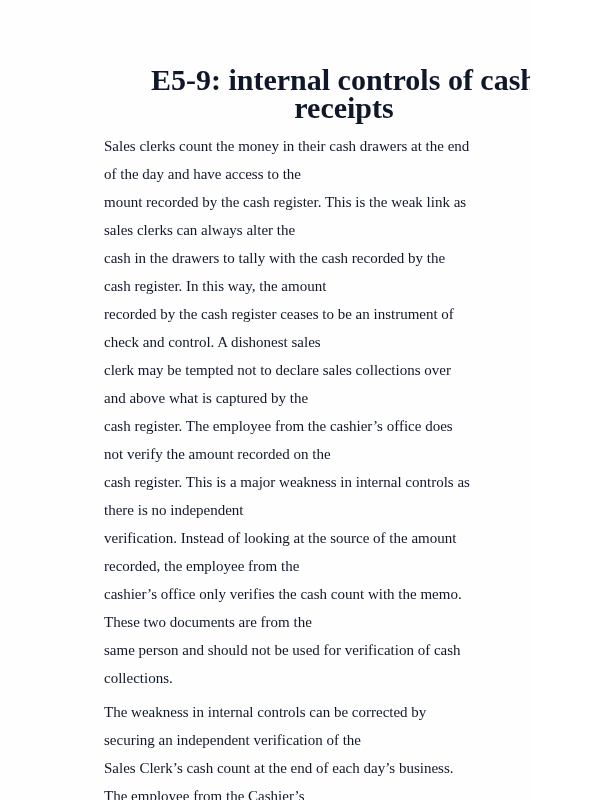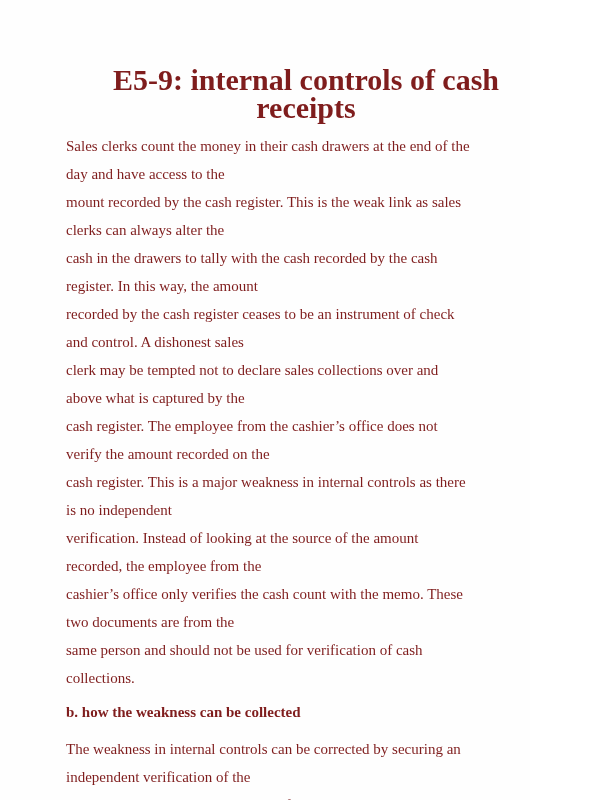"E5-9: internal controls of cash" .page { color: #7f1d1d -> #0f172a; padding: 66px 40px 0 66px -> 66px 40px 0 104px }
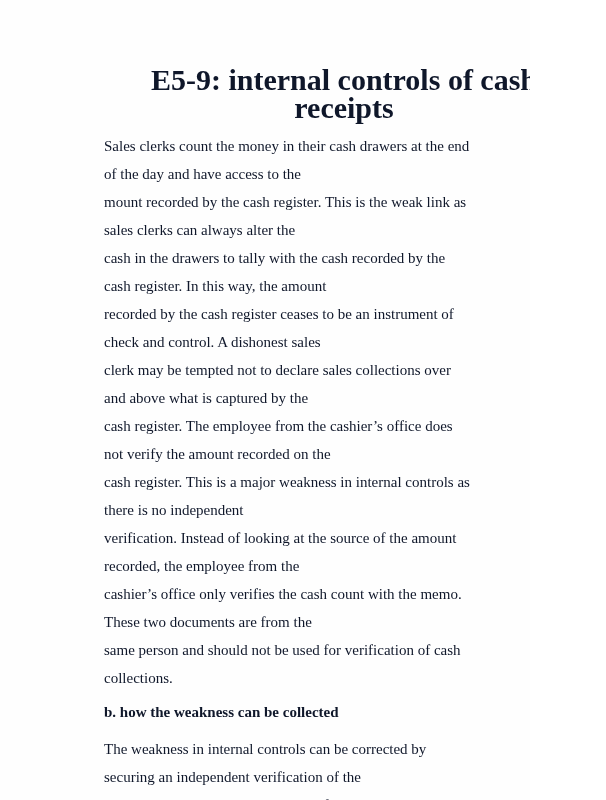"b. how the weakness can" h2.heading-b { html: <h2> <span>b.</span> <span>how the weakness can be collected</span> </h2> -> none }
